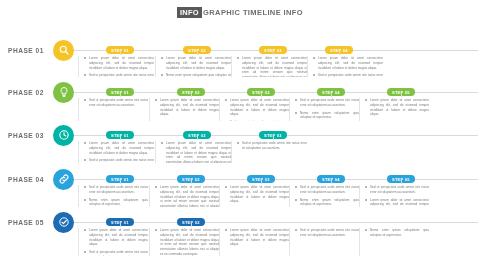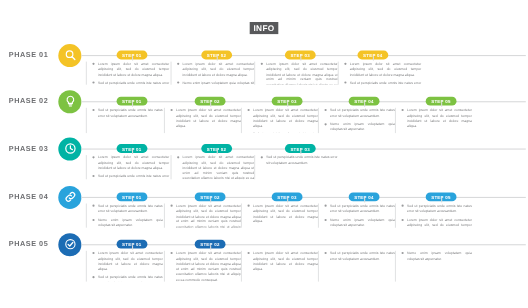"INFO" .header { top: 20px -> 7px }
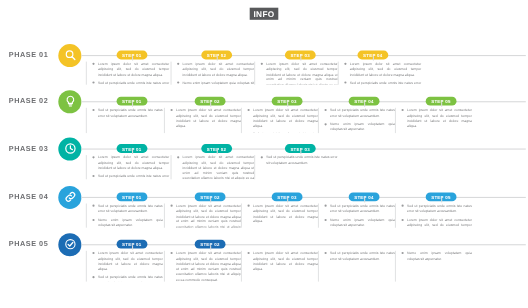"GRAPHIC TIMELINE INFO" span.title-rest { html: none -> <span>GRAPHIC TIMELINE INFO</span> }
